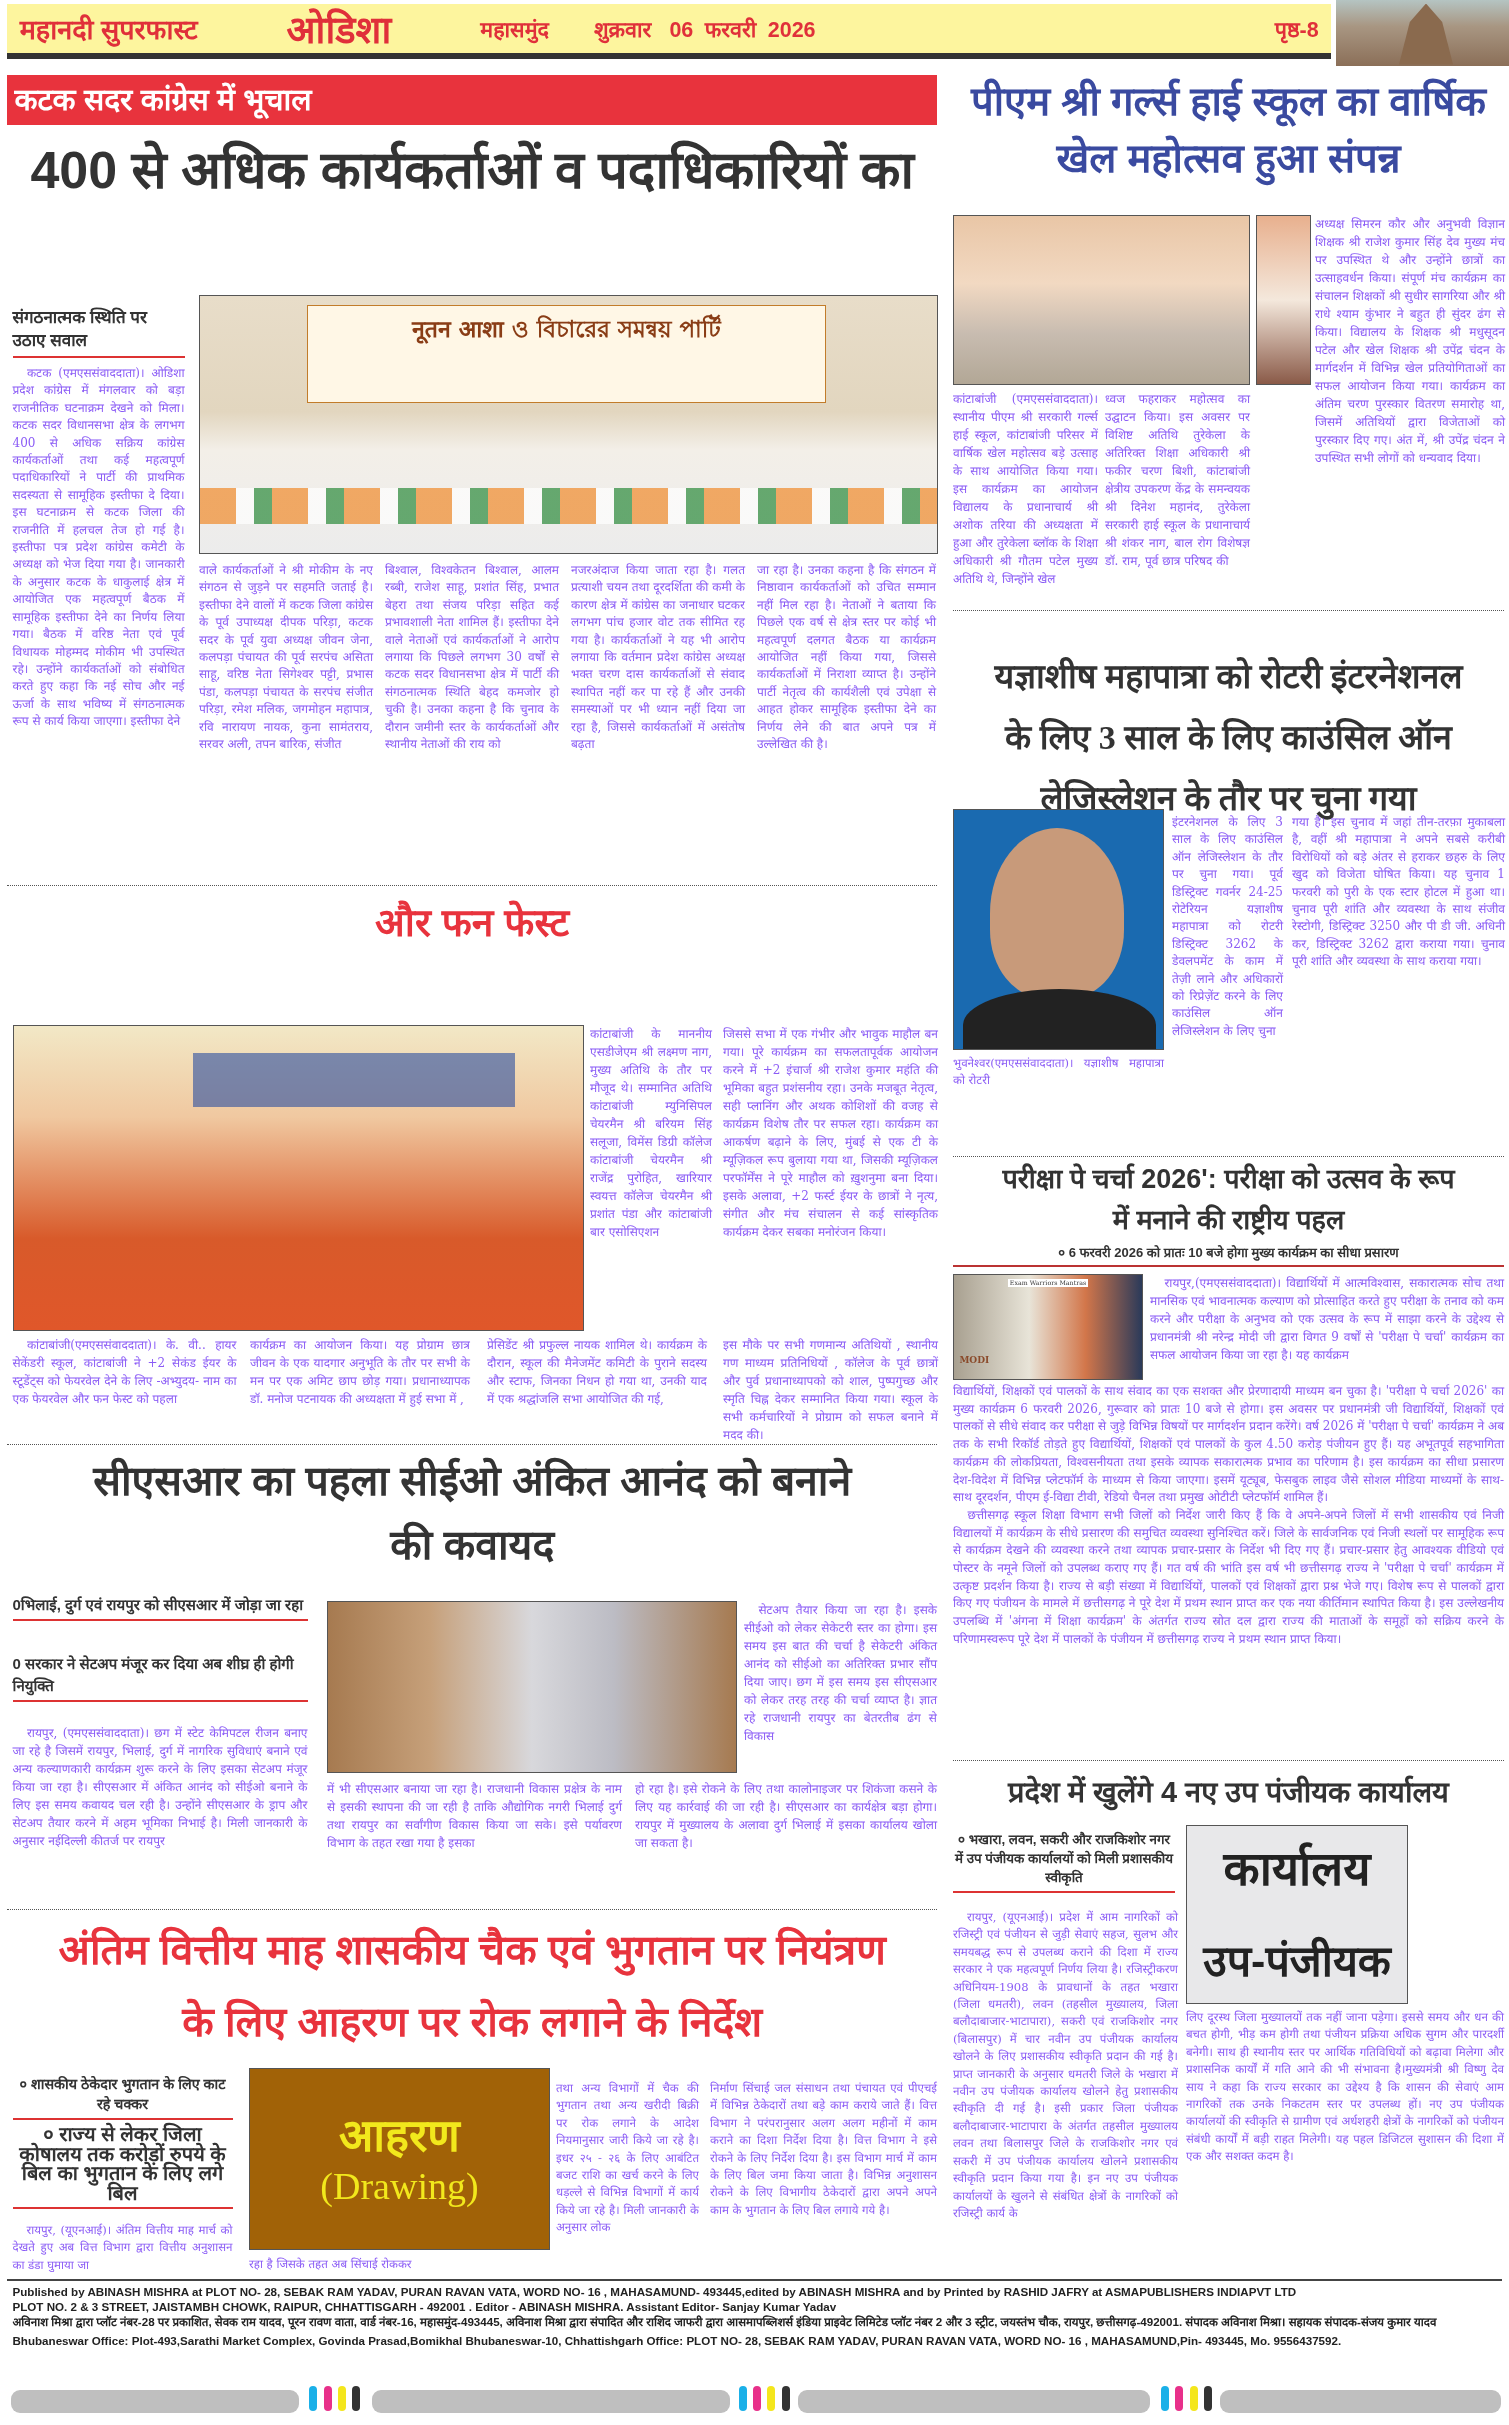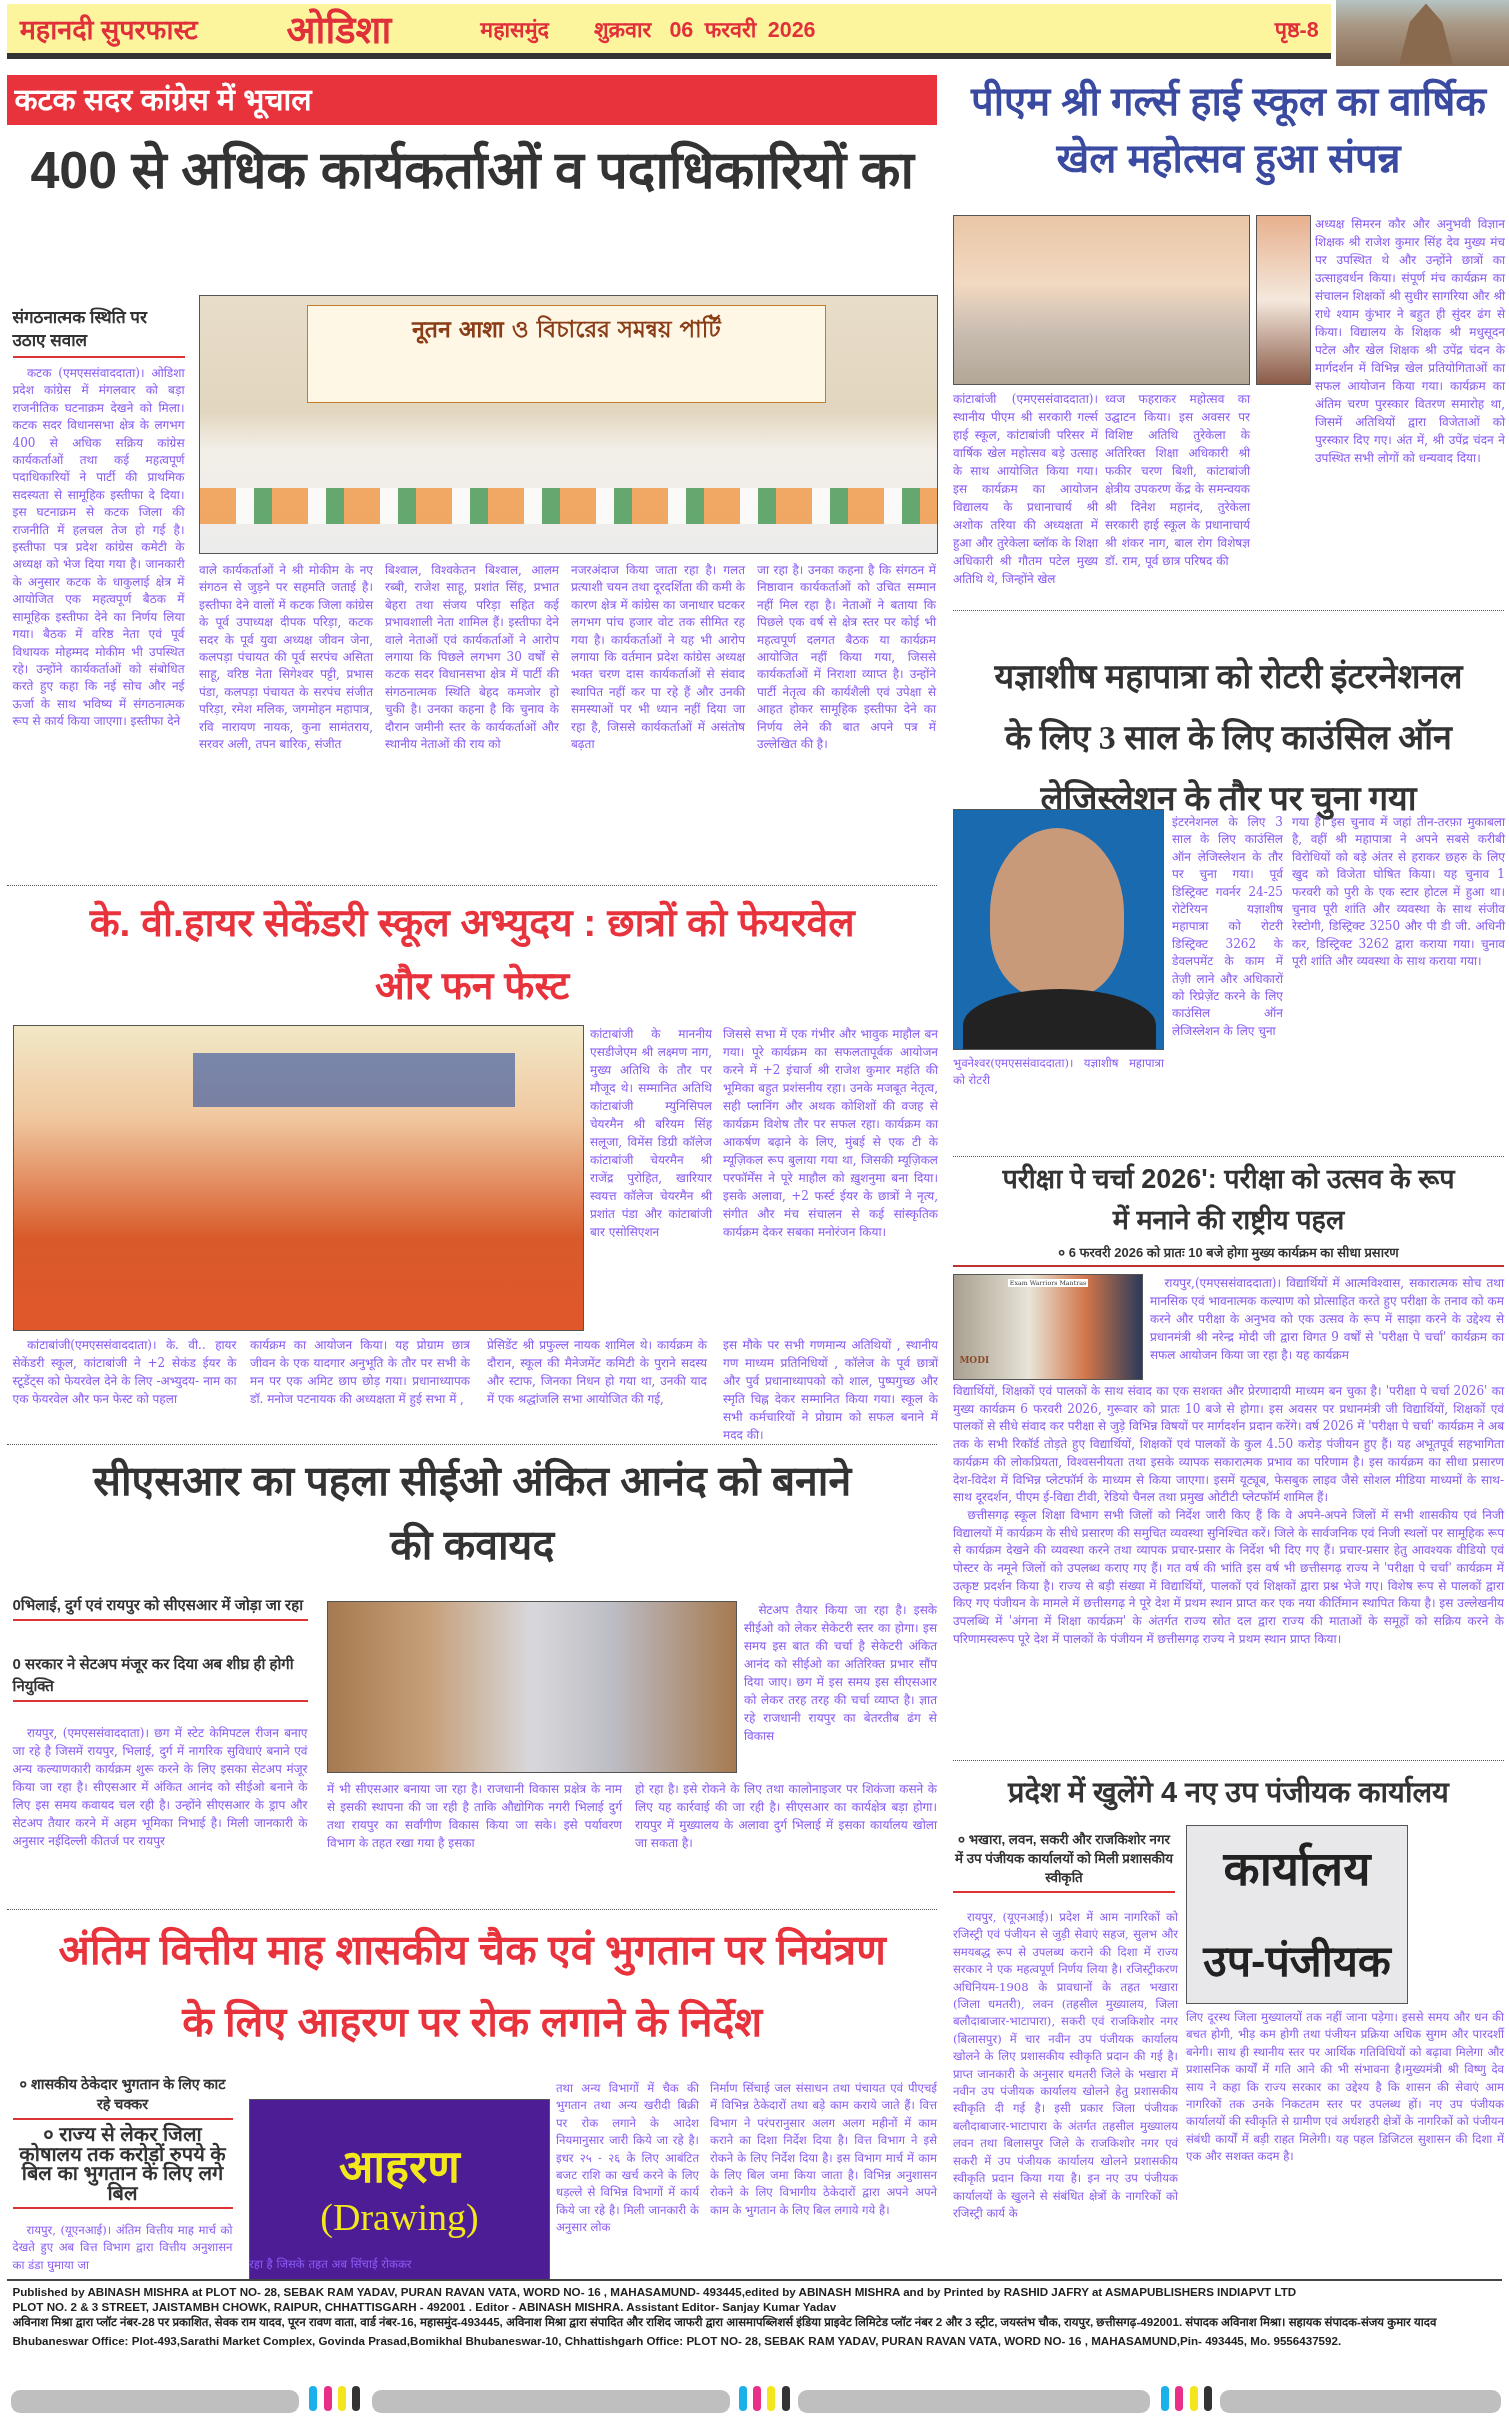"के. वी.हायर सेकेंडरी स्कूल अभ्युदय" div { html: <div>के. वी.हायर सेकेंडरी स्कूल अभ्युदय : छात्रों को फेयरवेल</div> -> none }
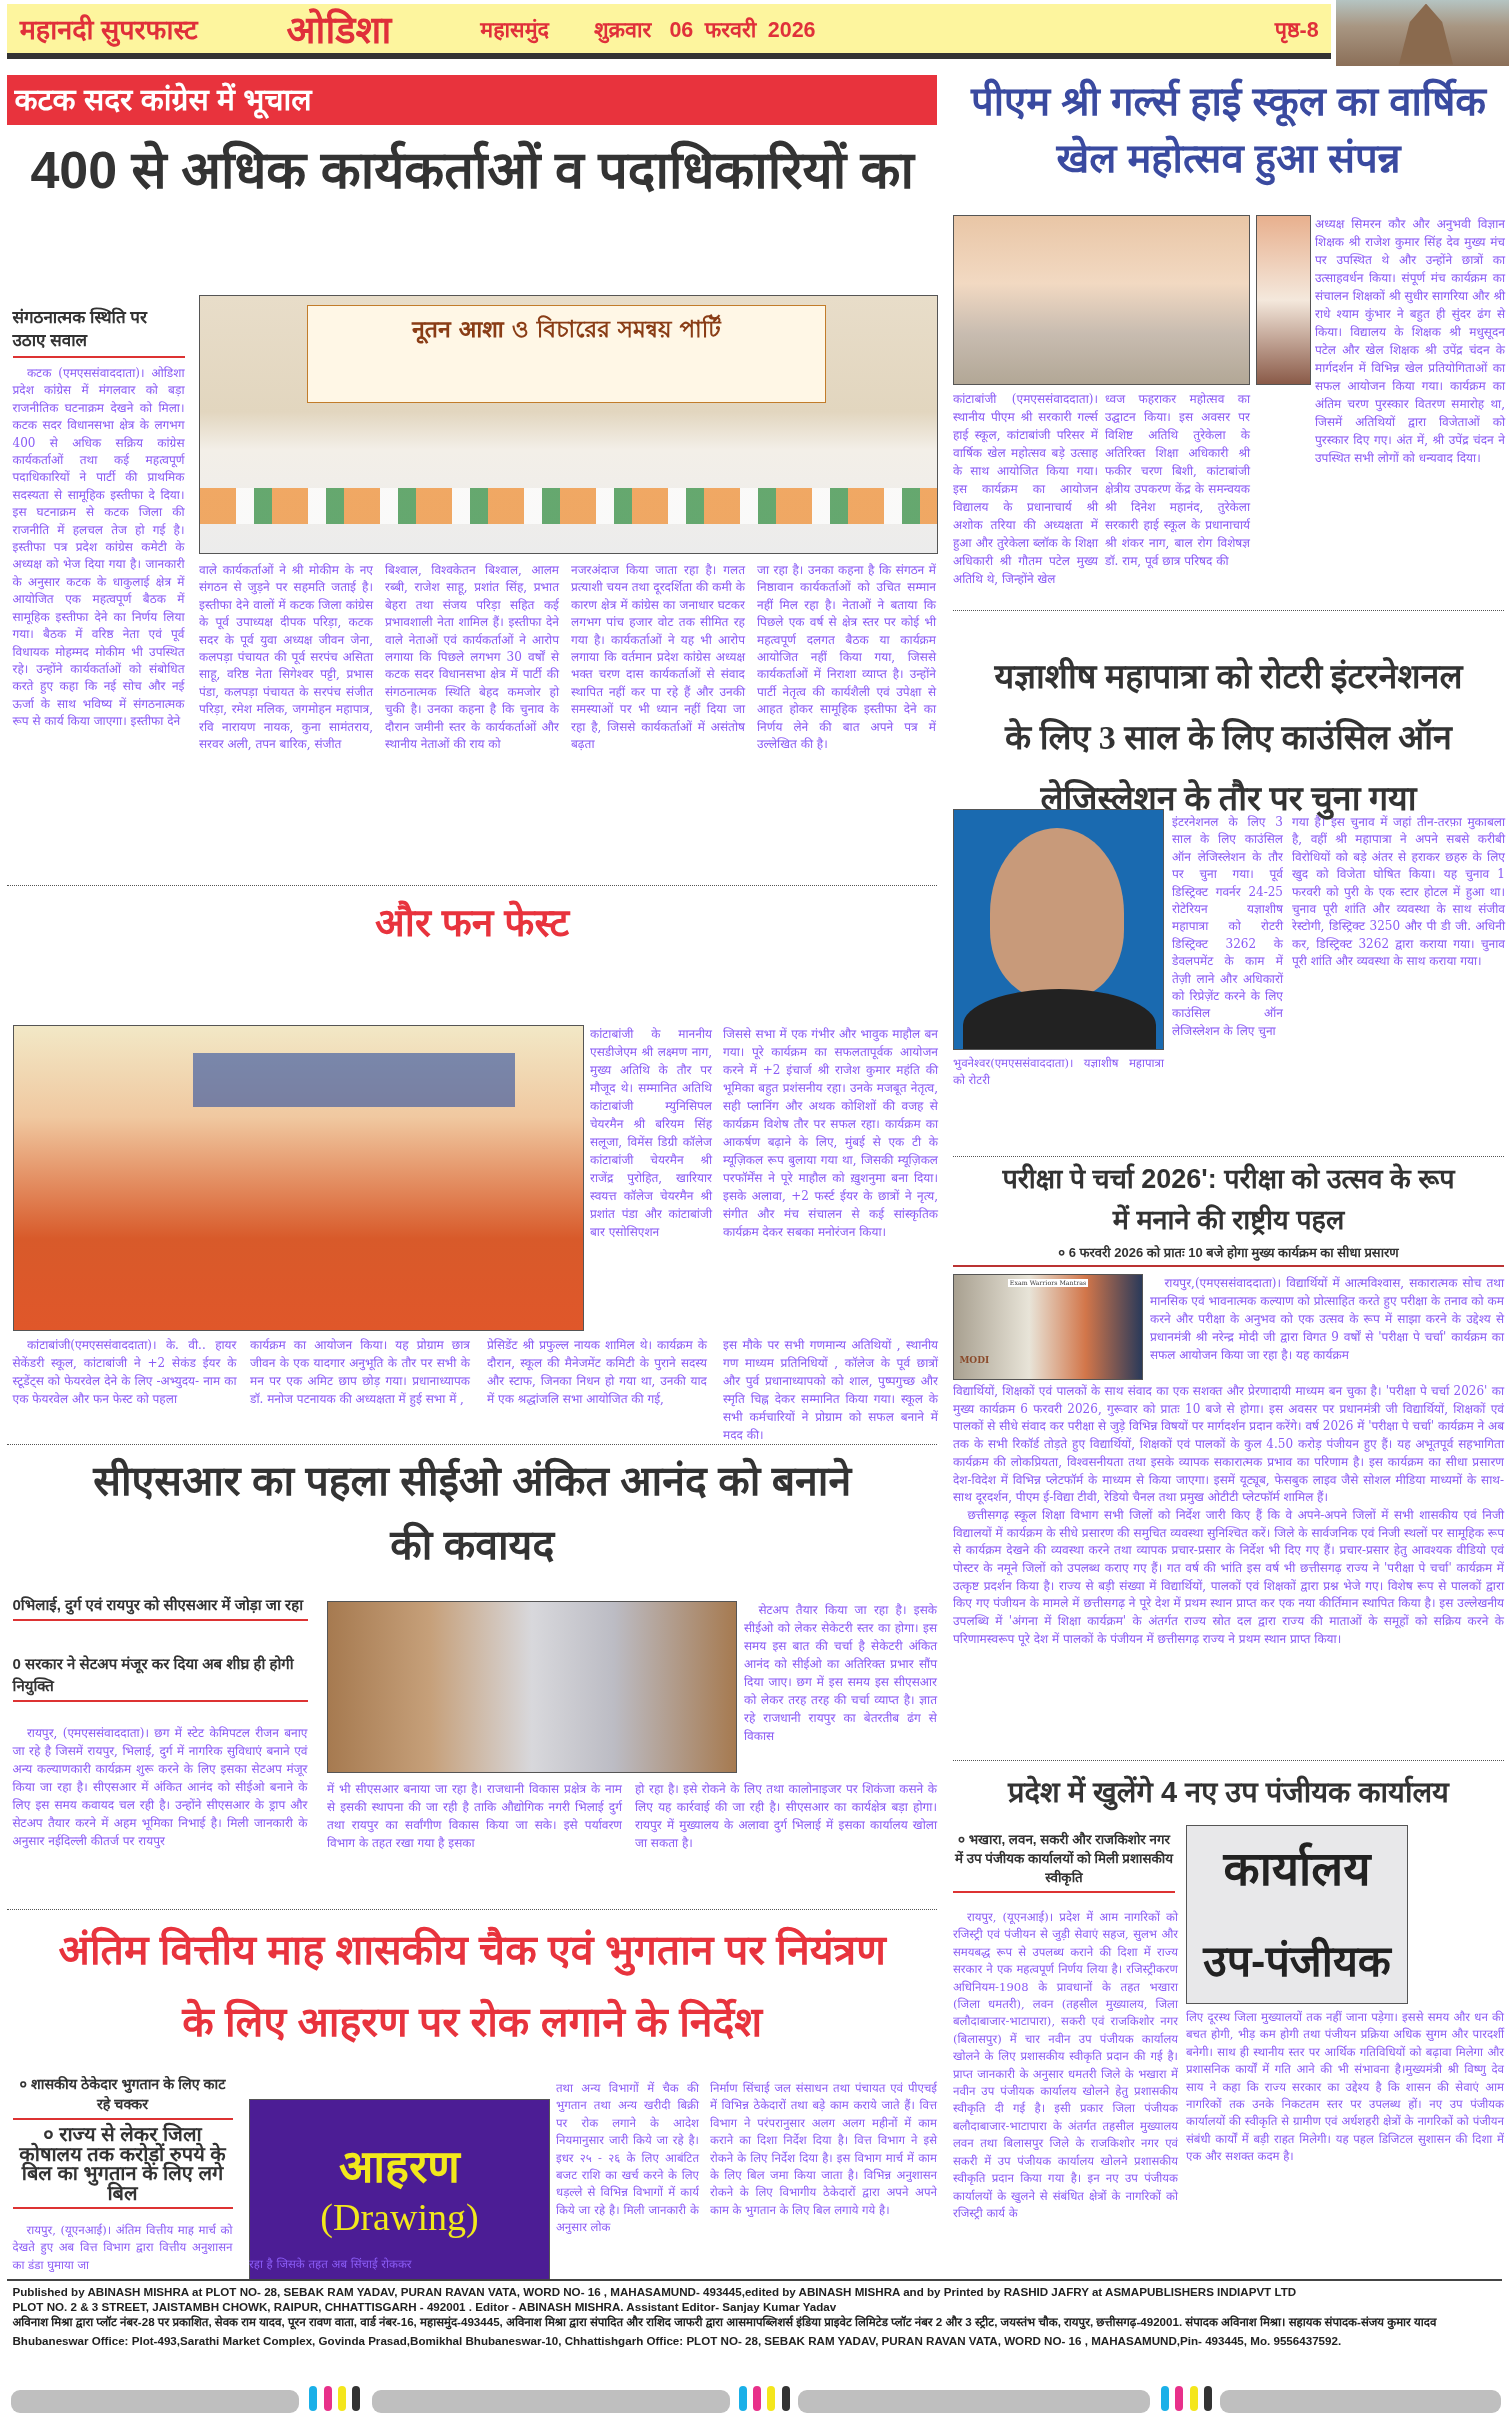"आहरण" div.abs { background: #4c1d95 -> #a16207; margin-top: 31px -> none }
